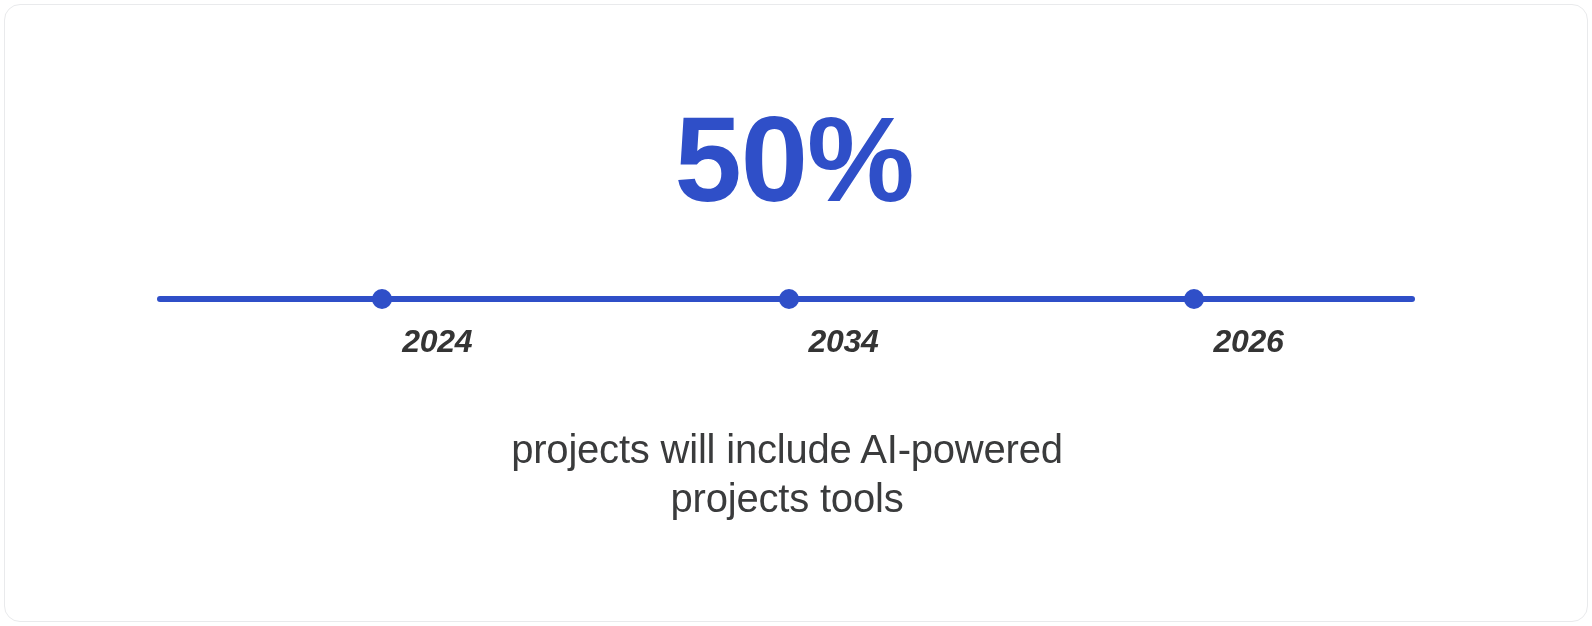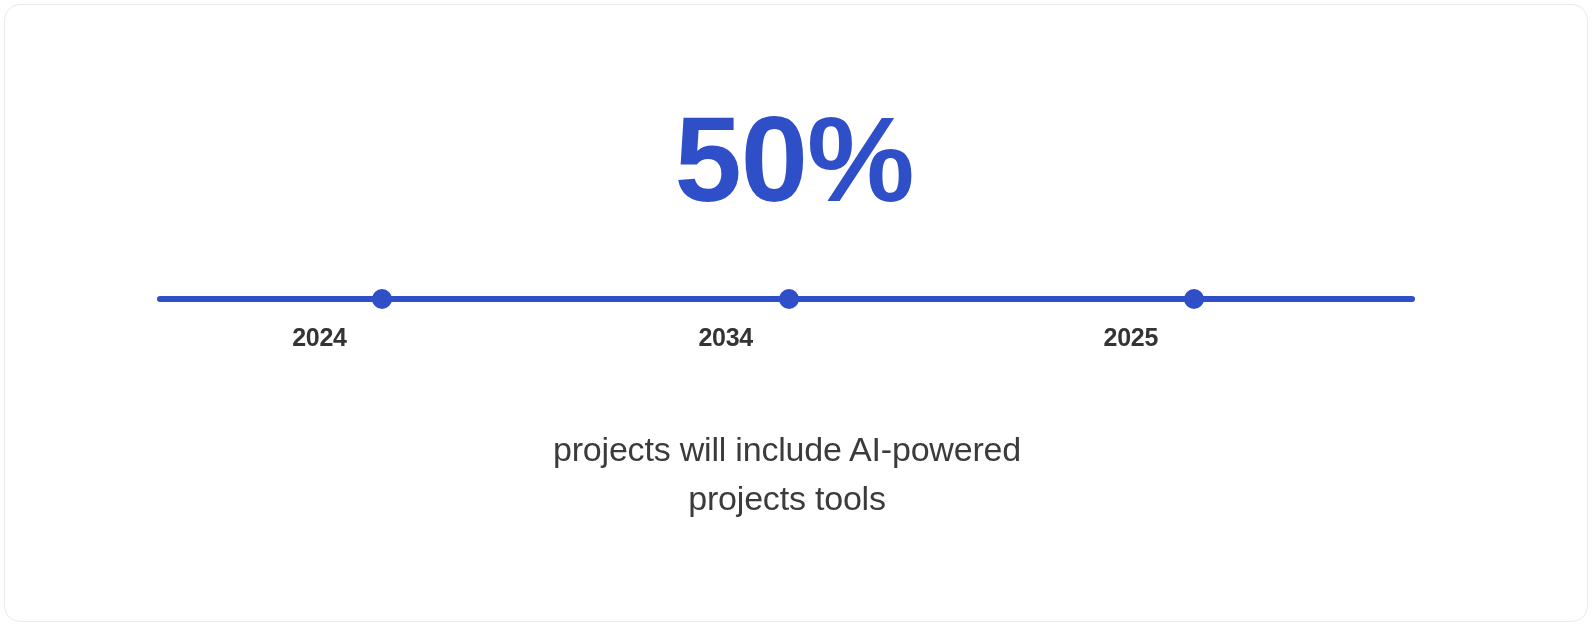"2024" .timeline-label { font-size: 25px -> 32px; font-style: none -> italic; text-align: left -> right }
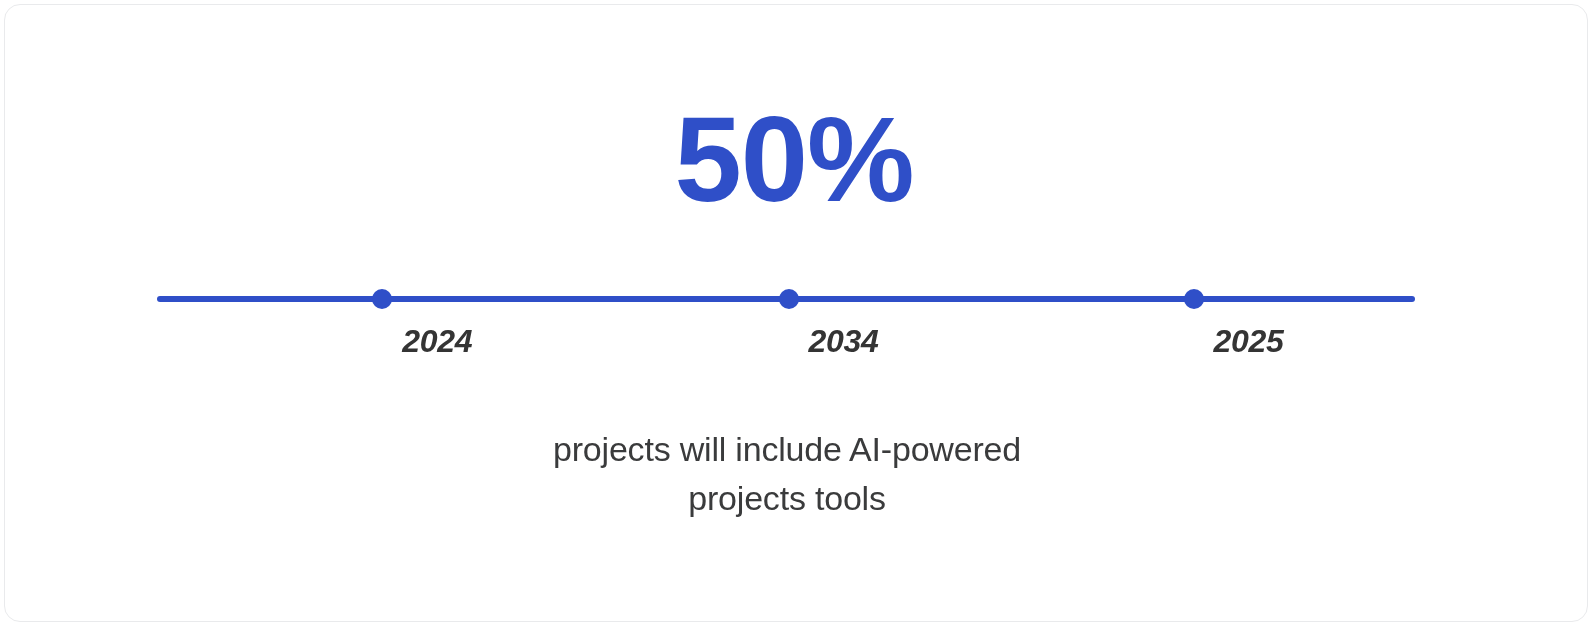"2025" span.timeline-label { text: 2025 -> 2026 }
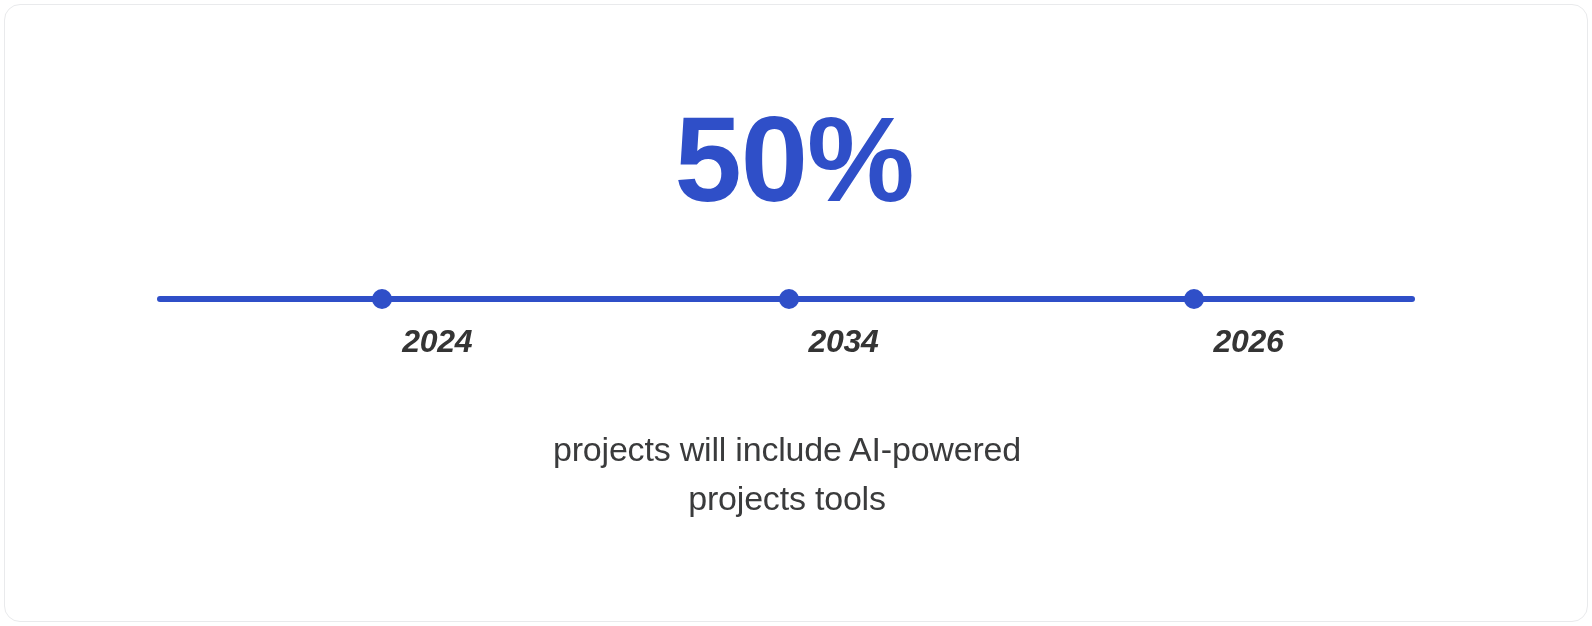"projects will include AI-powered" .stat-caption { font-size: 34px -> 40px }
